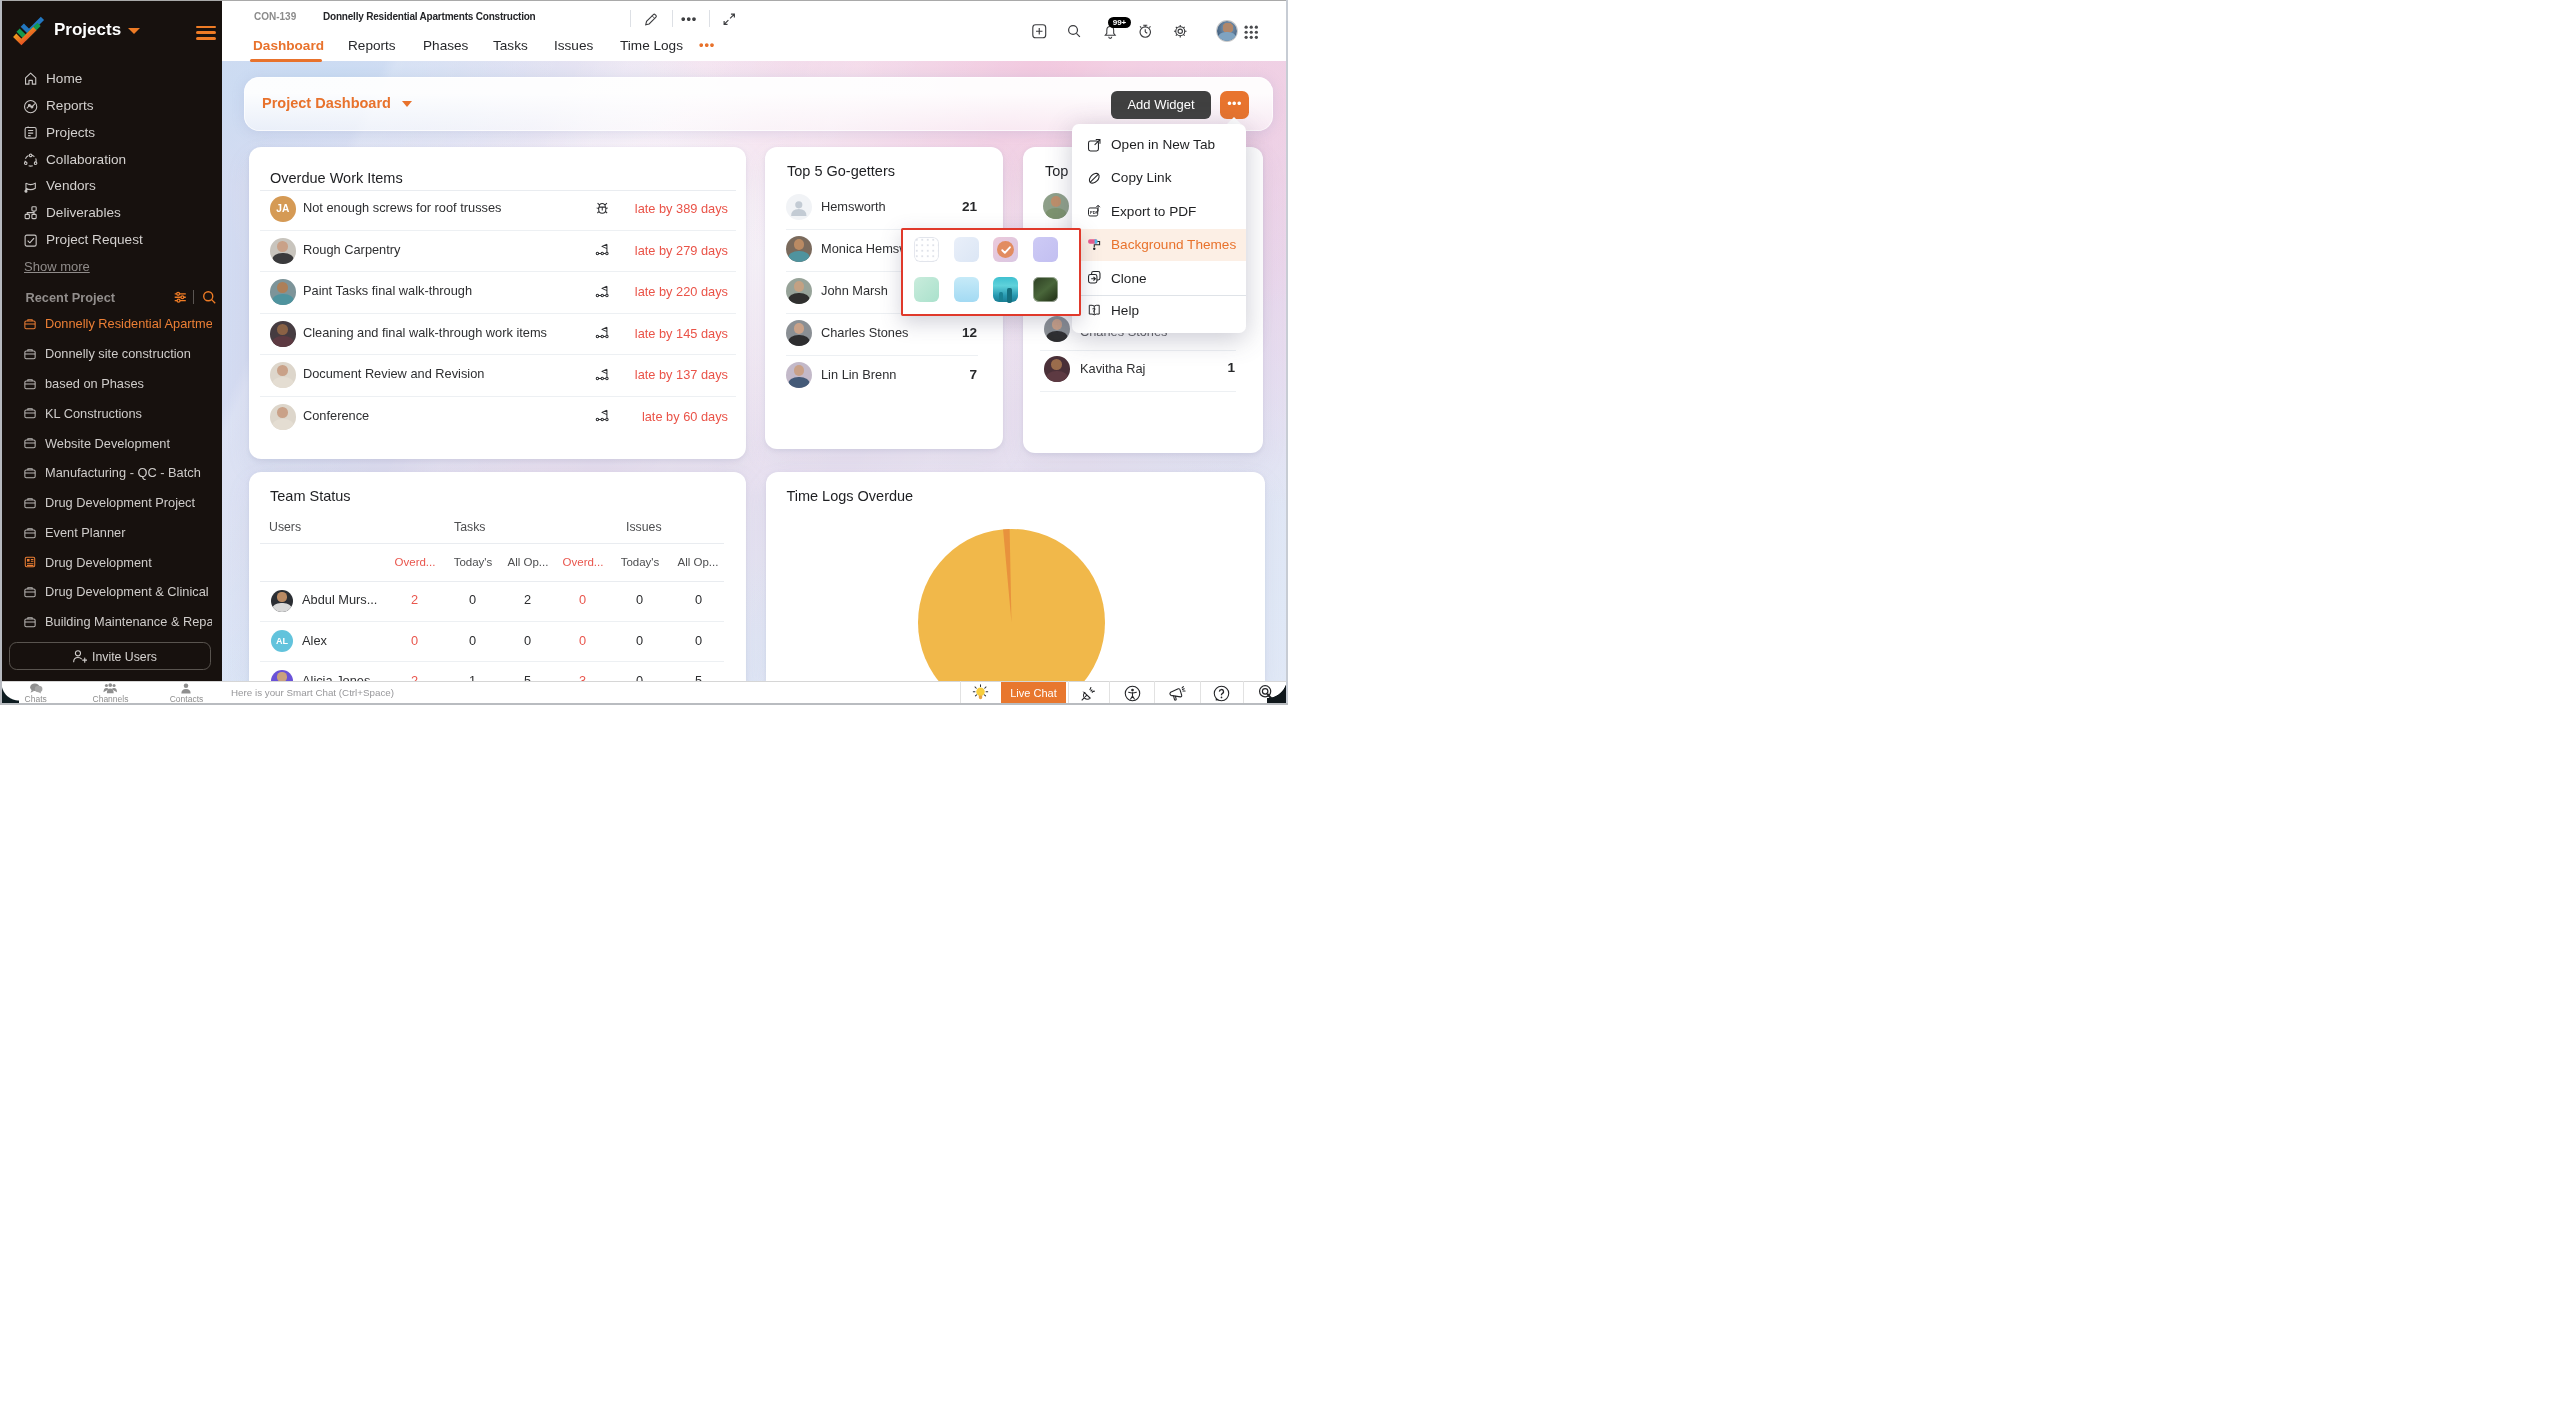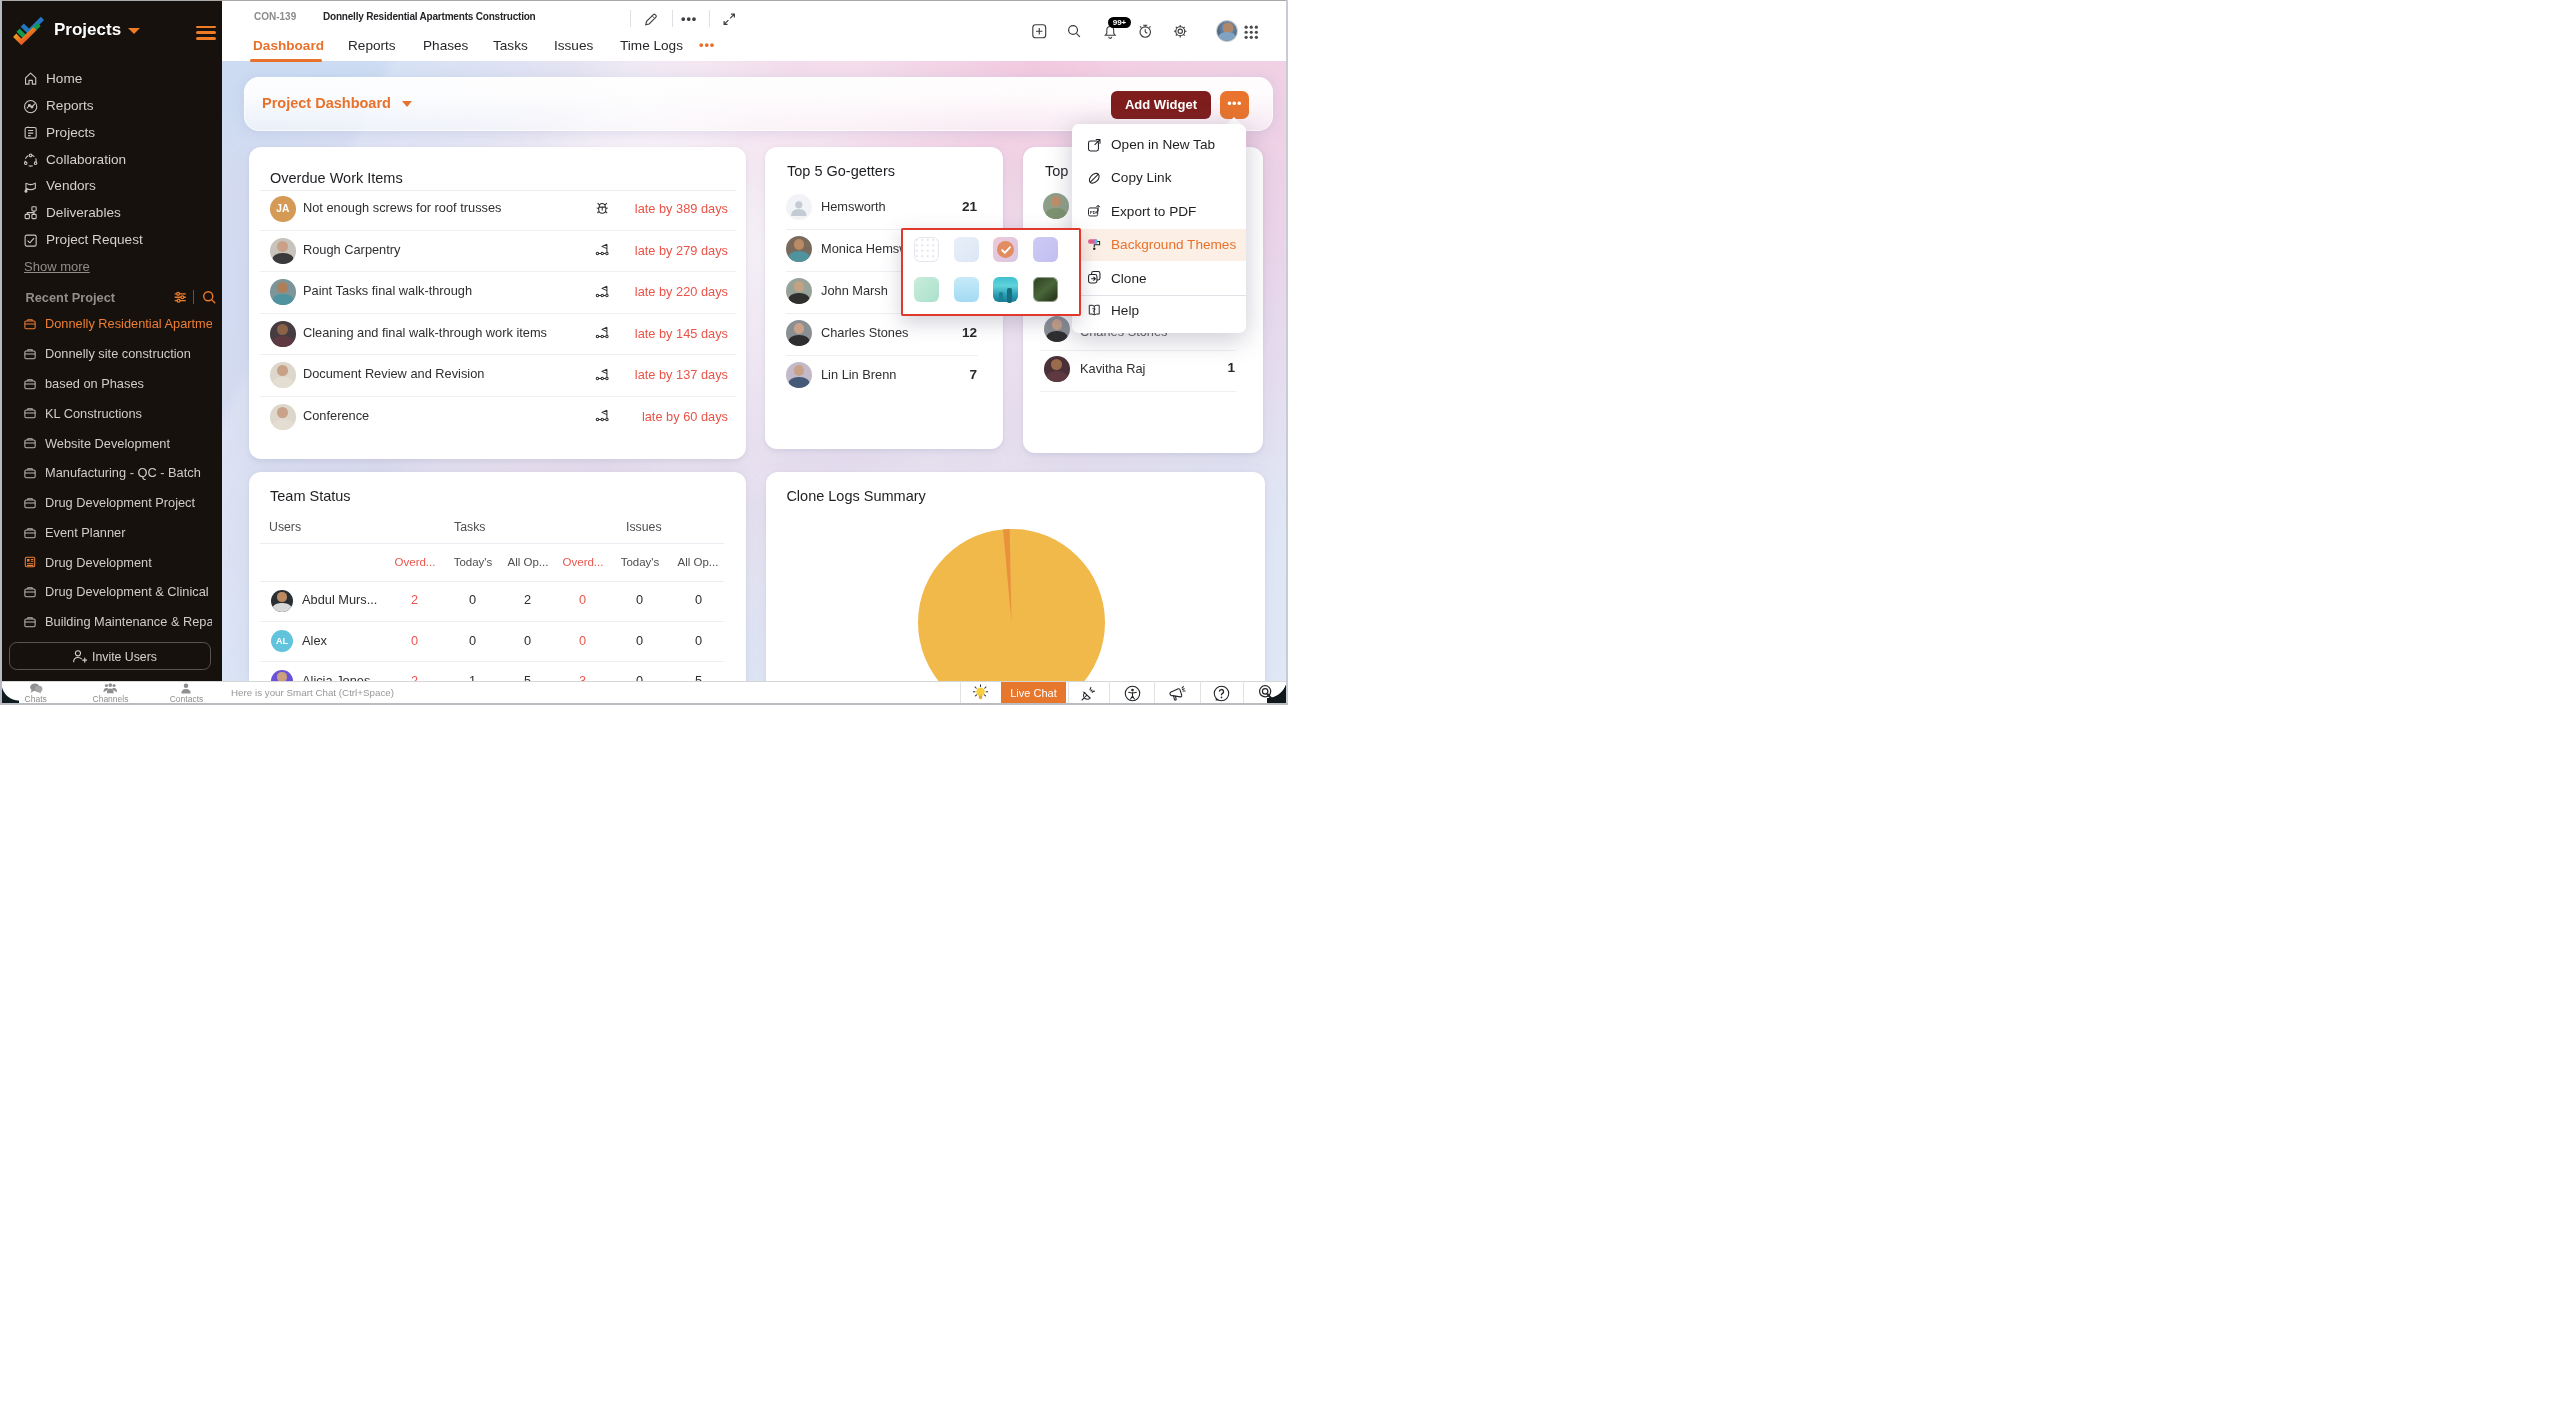"Add Widget" #addw { background: #7f1d1d -> #404040; font-weight: 700 -> 400 }
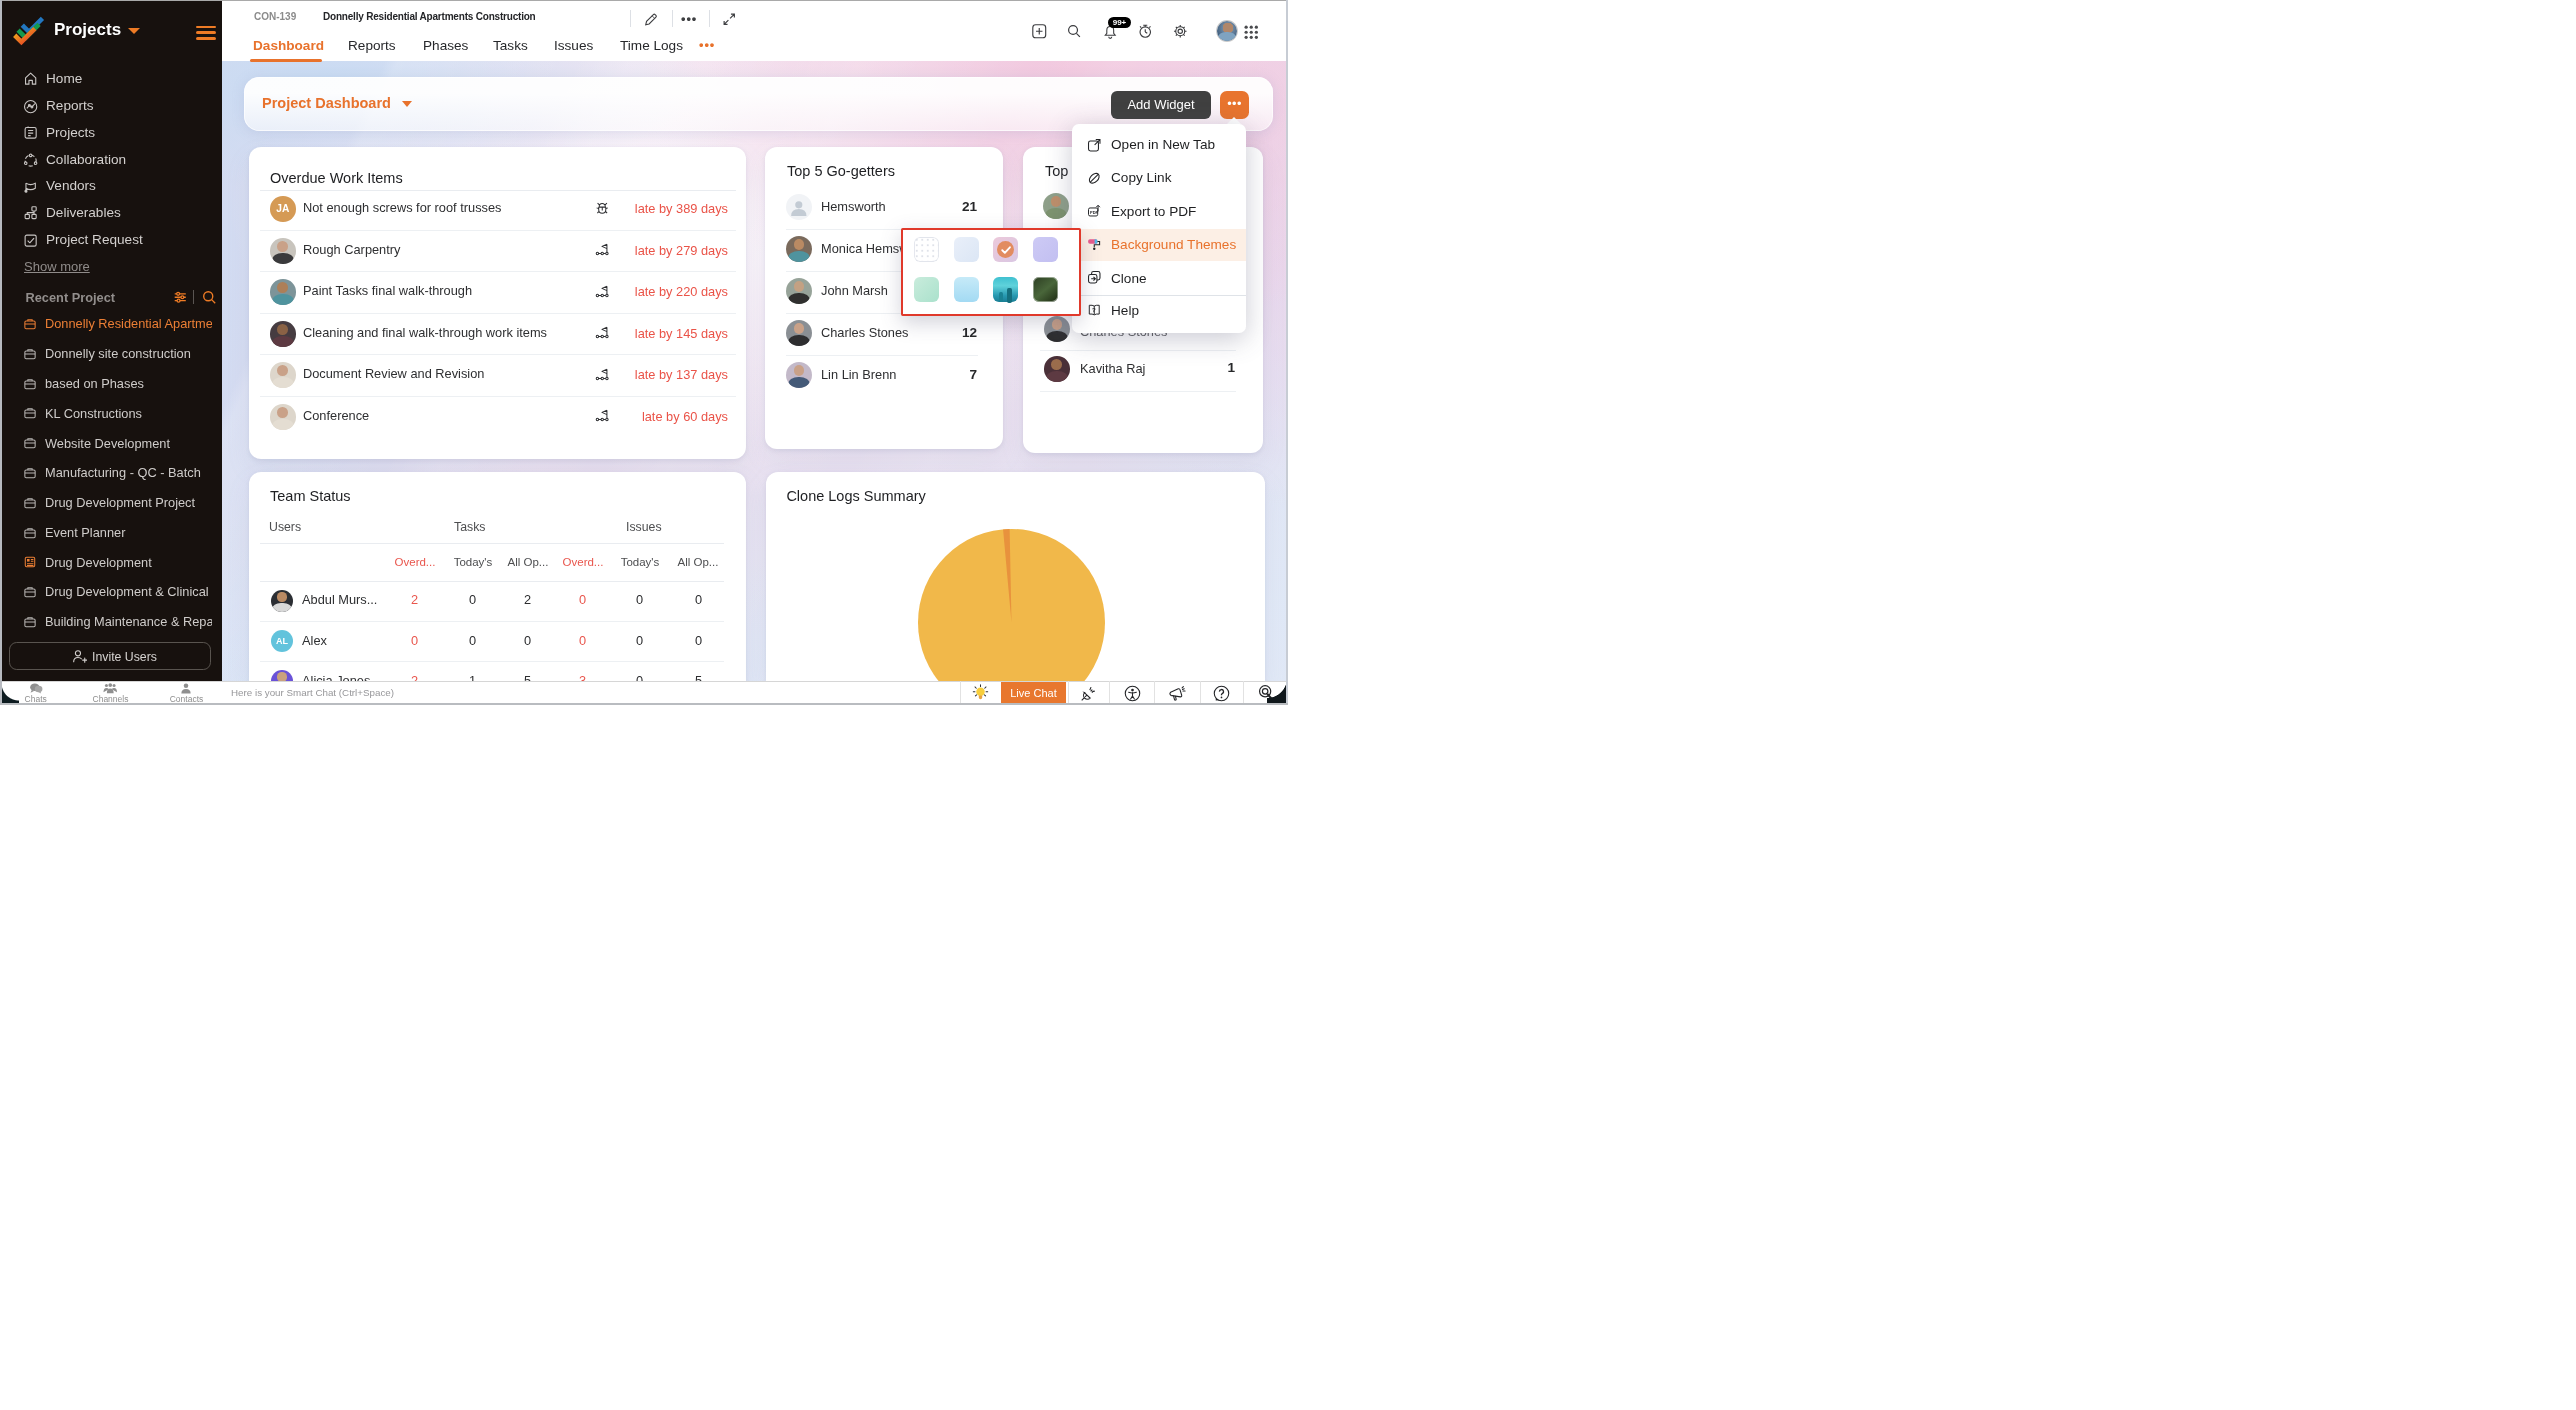"Clone Logs Summary" div.abs { text: Clone Logs Summary -> Time Logs Overdue }
